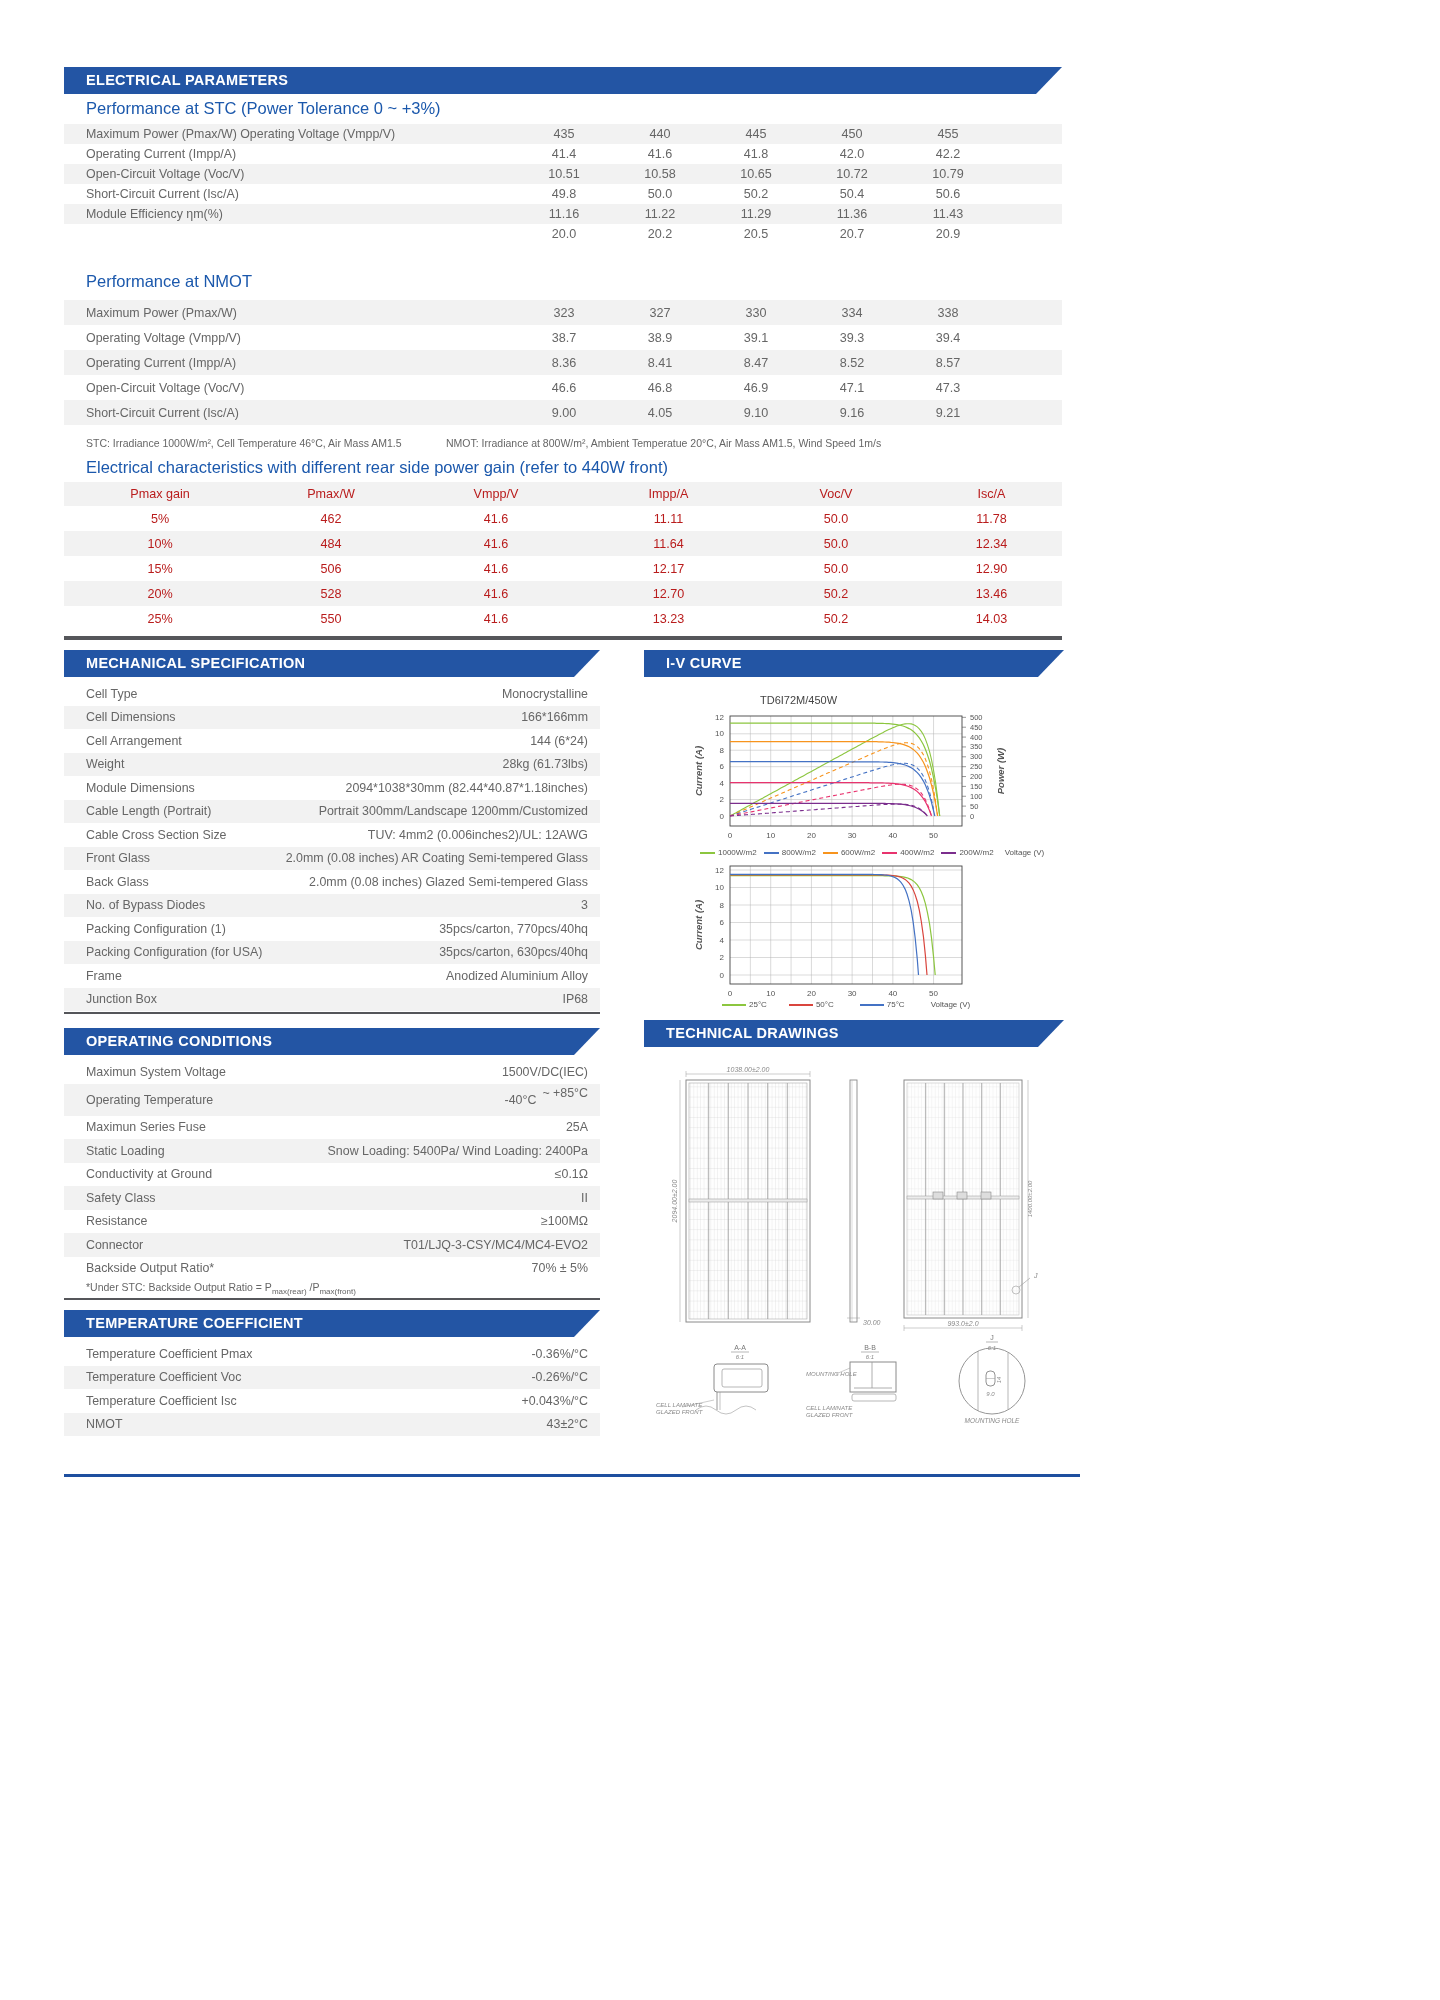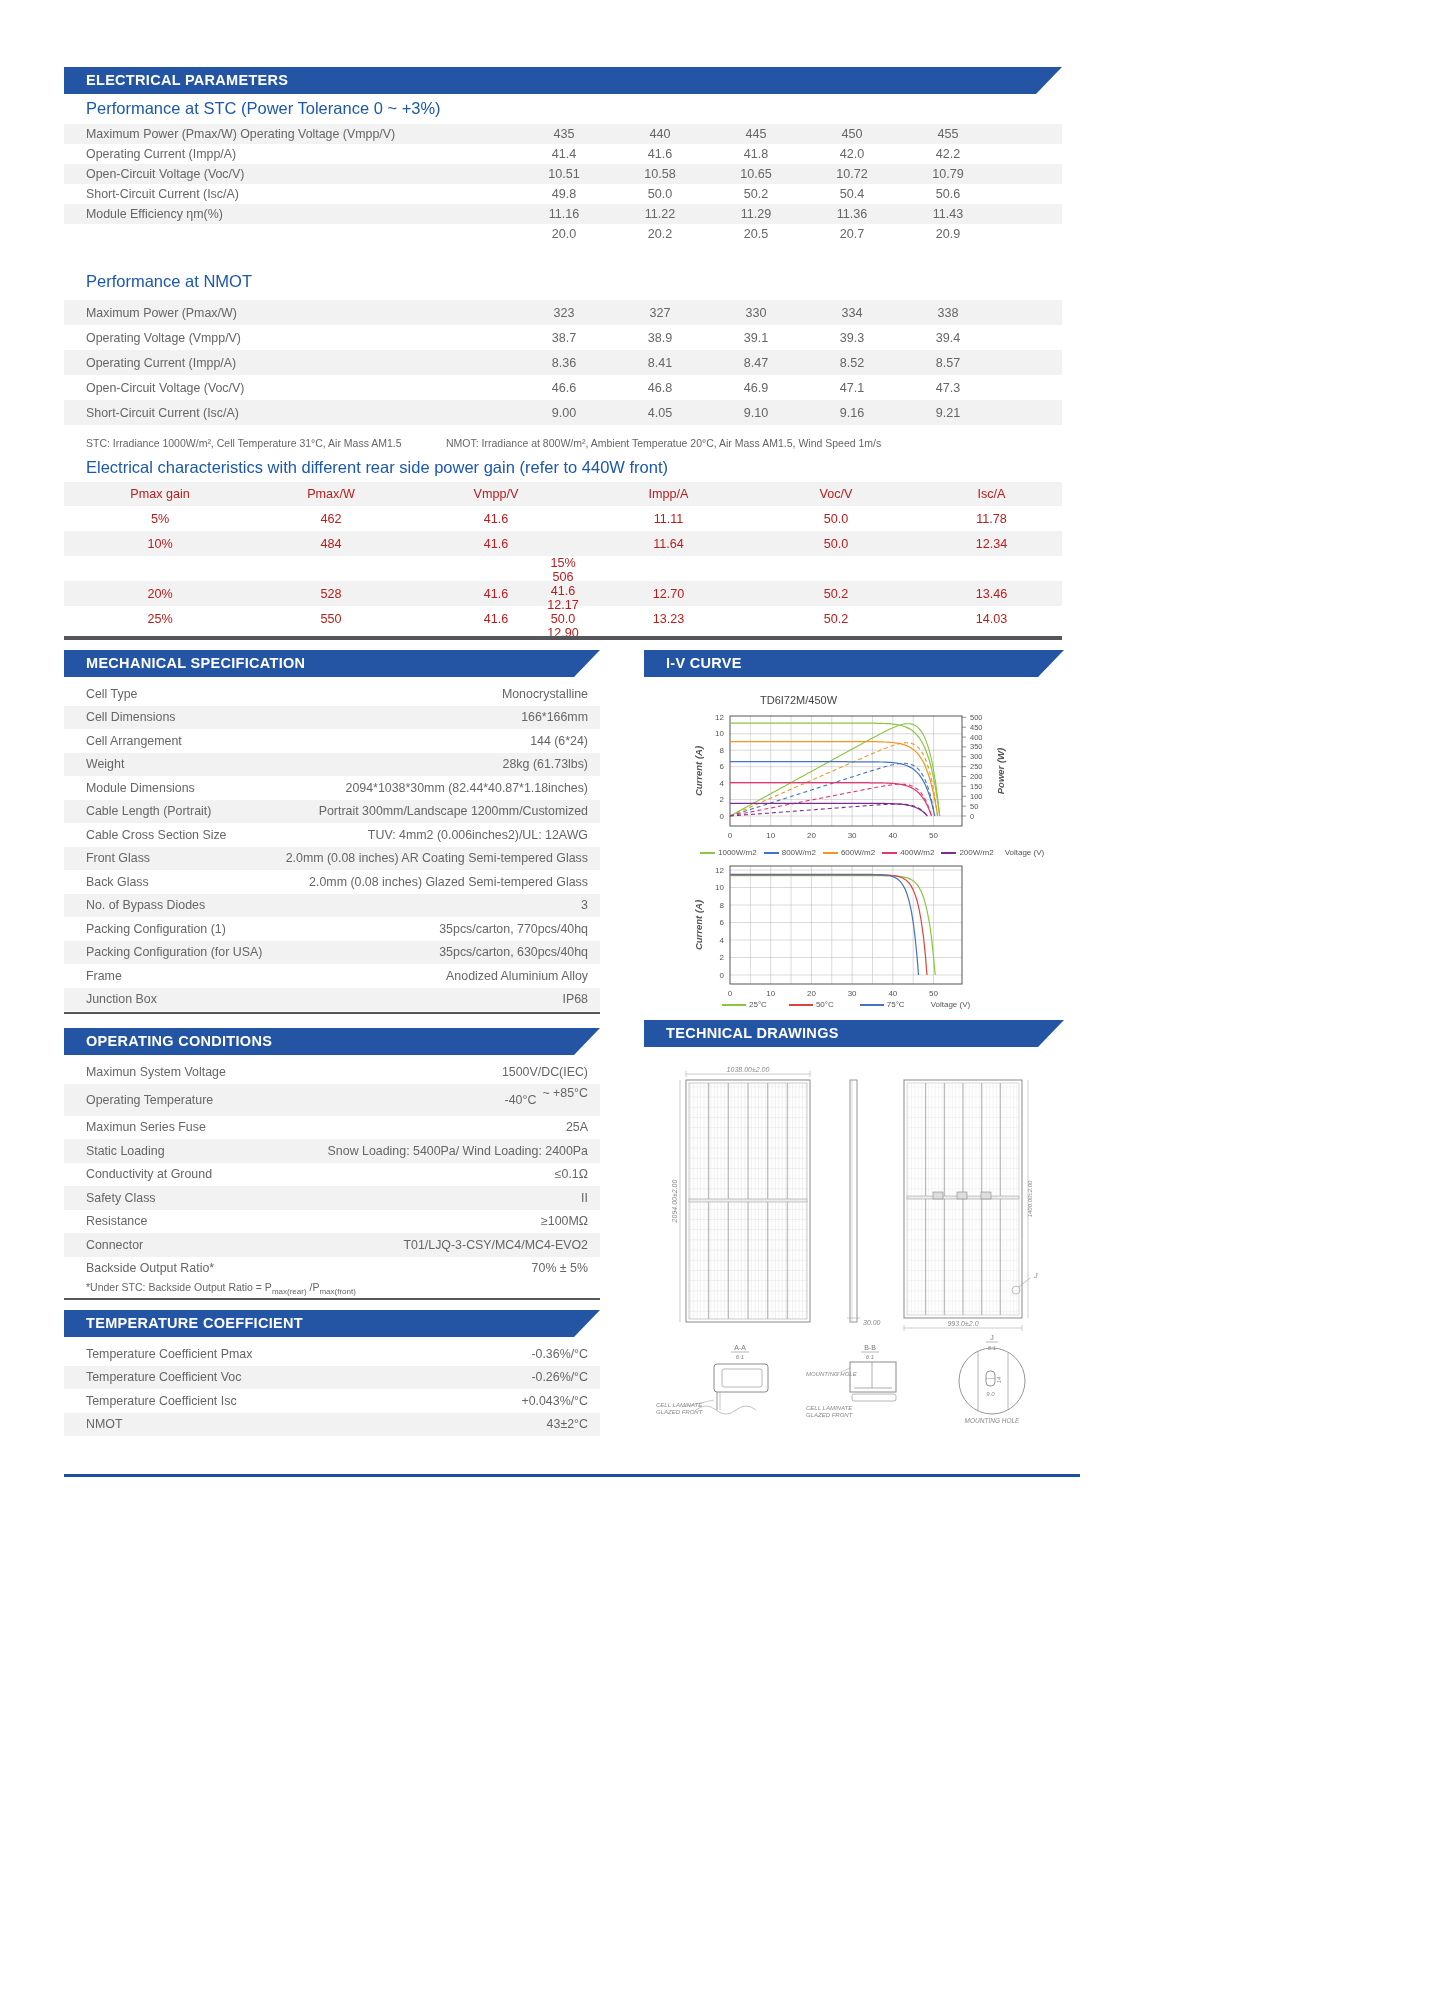"STC: Irradiance 1000W/m², Cell" div.fnote { text: 31 -> 46 }
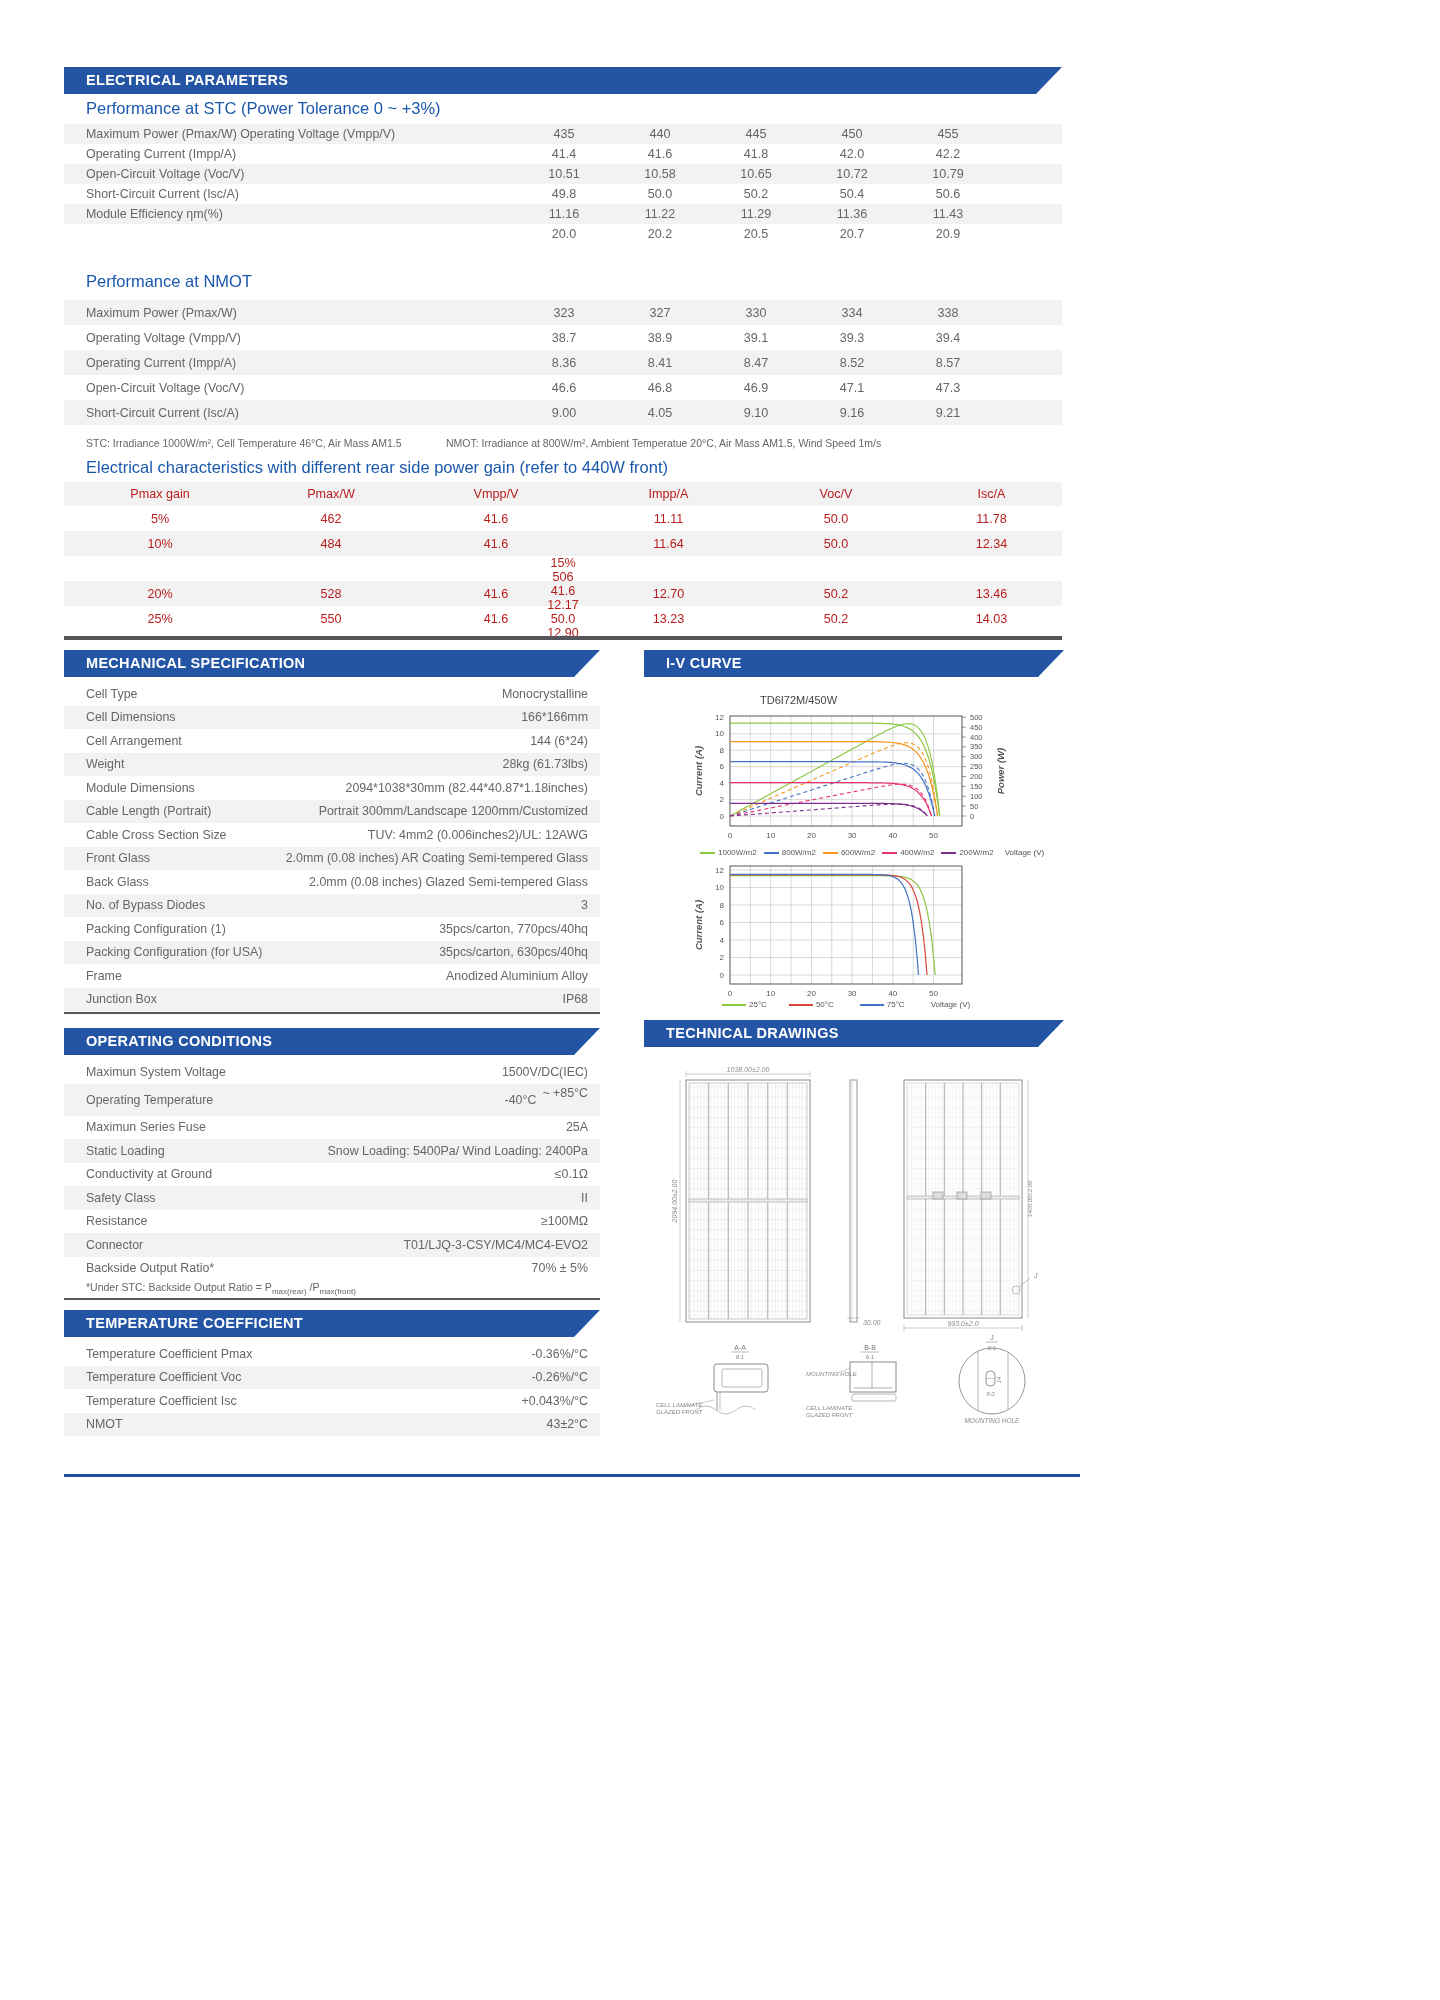"15%" div.grow { flex-direction: column -> none }
